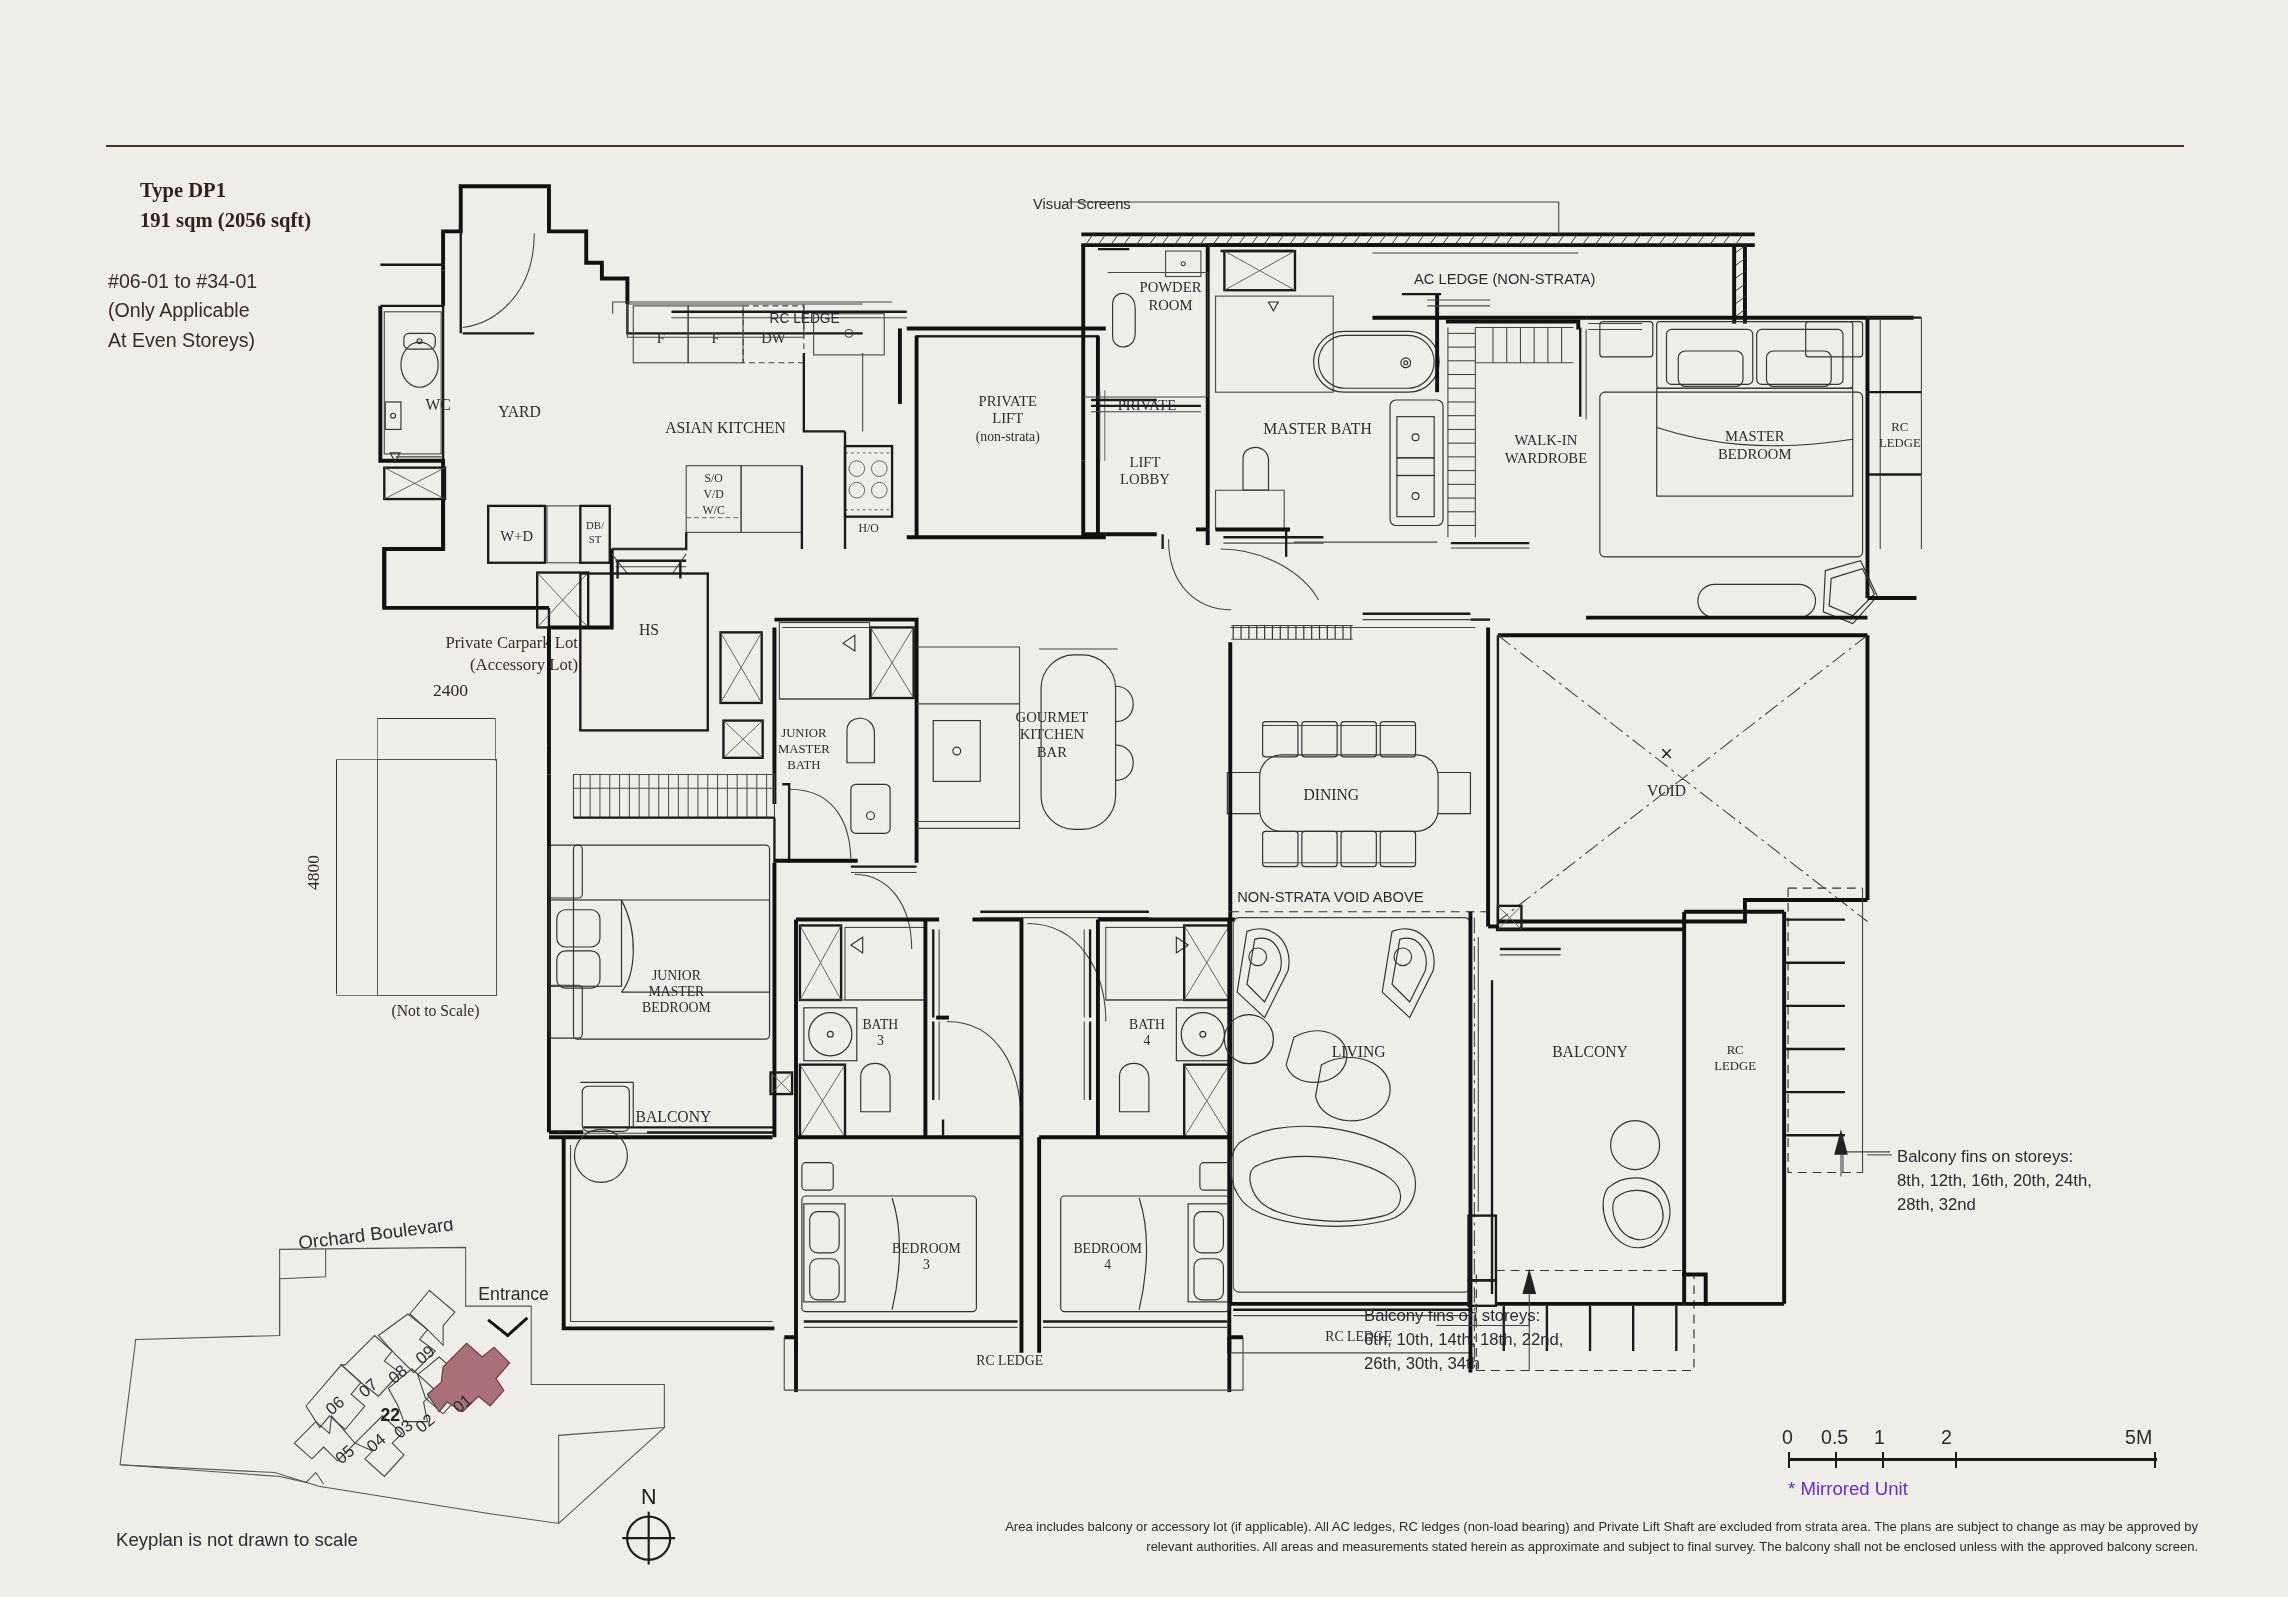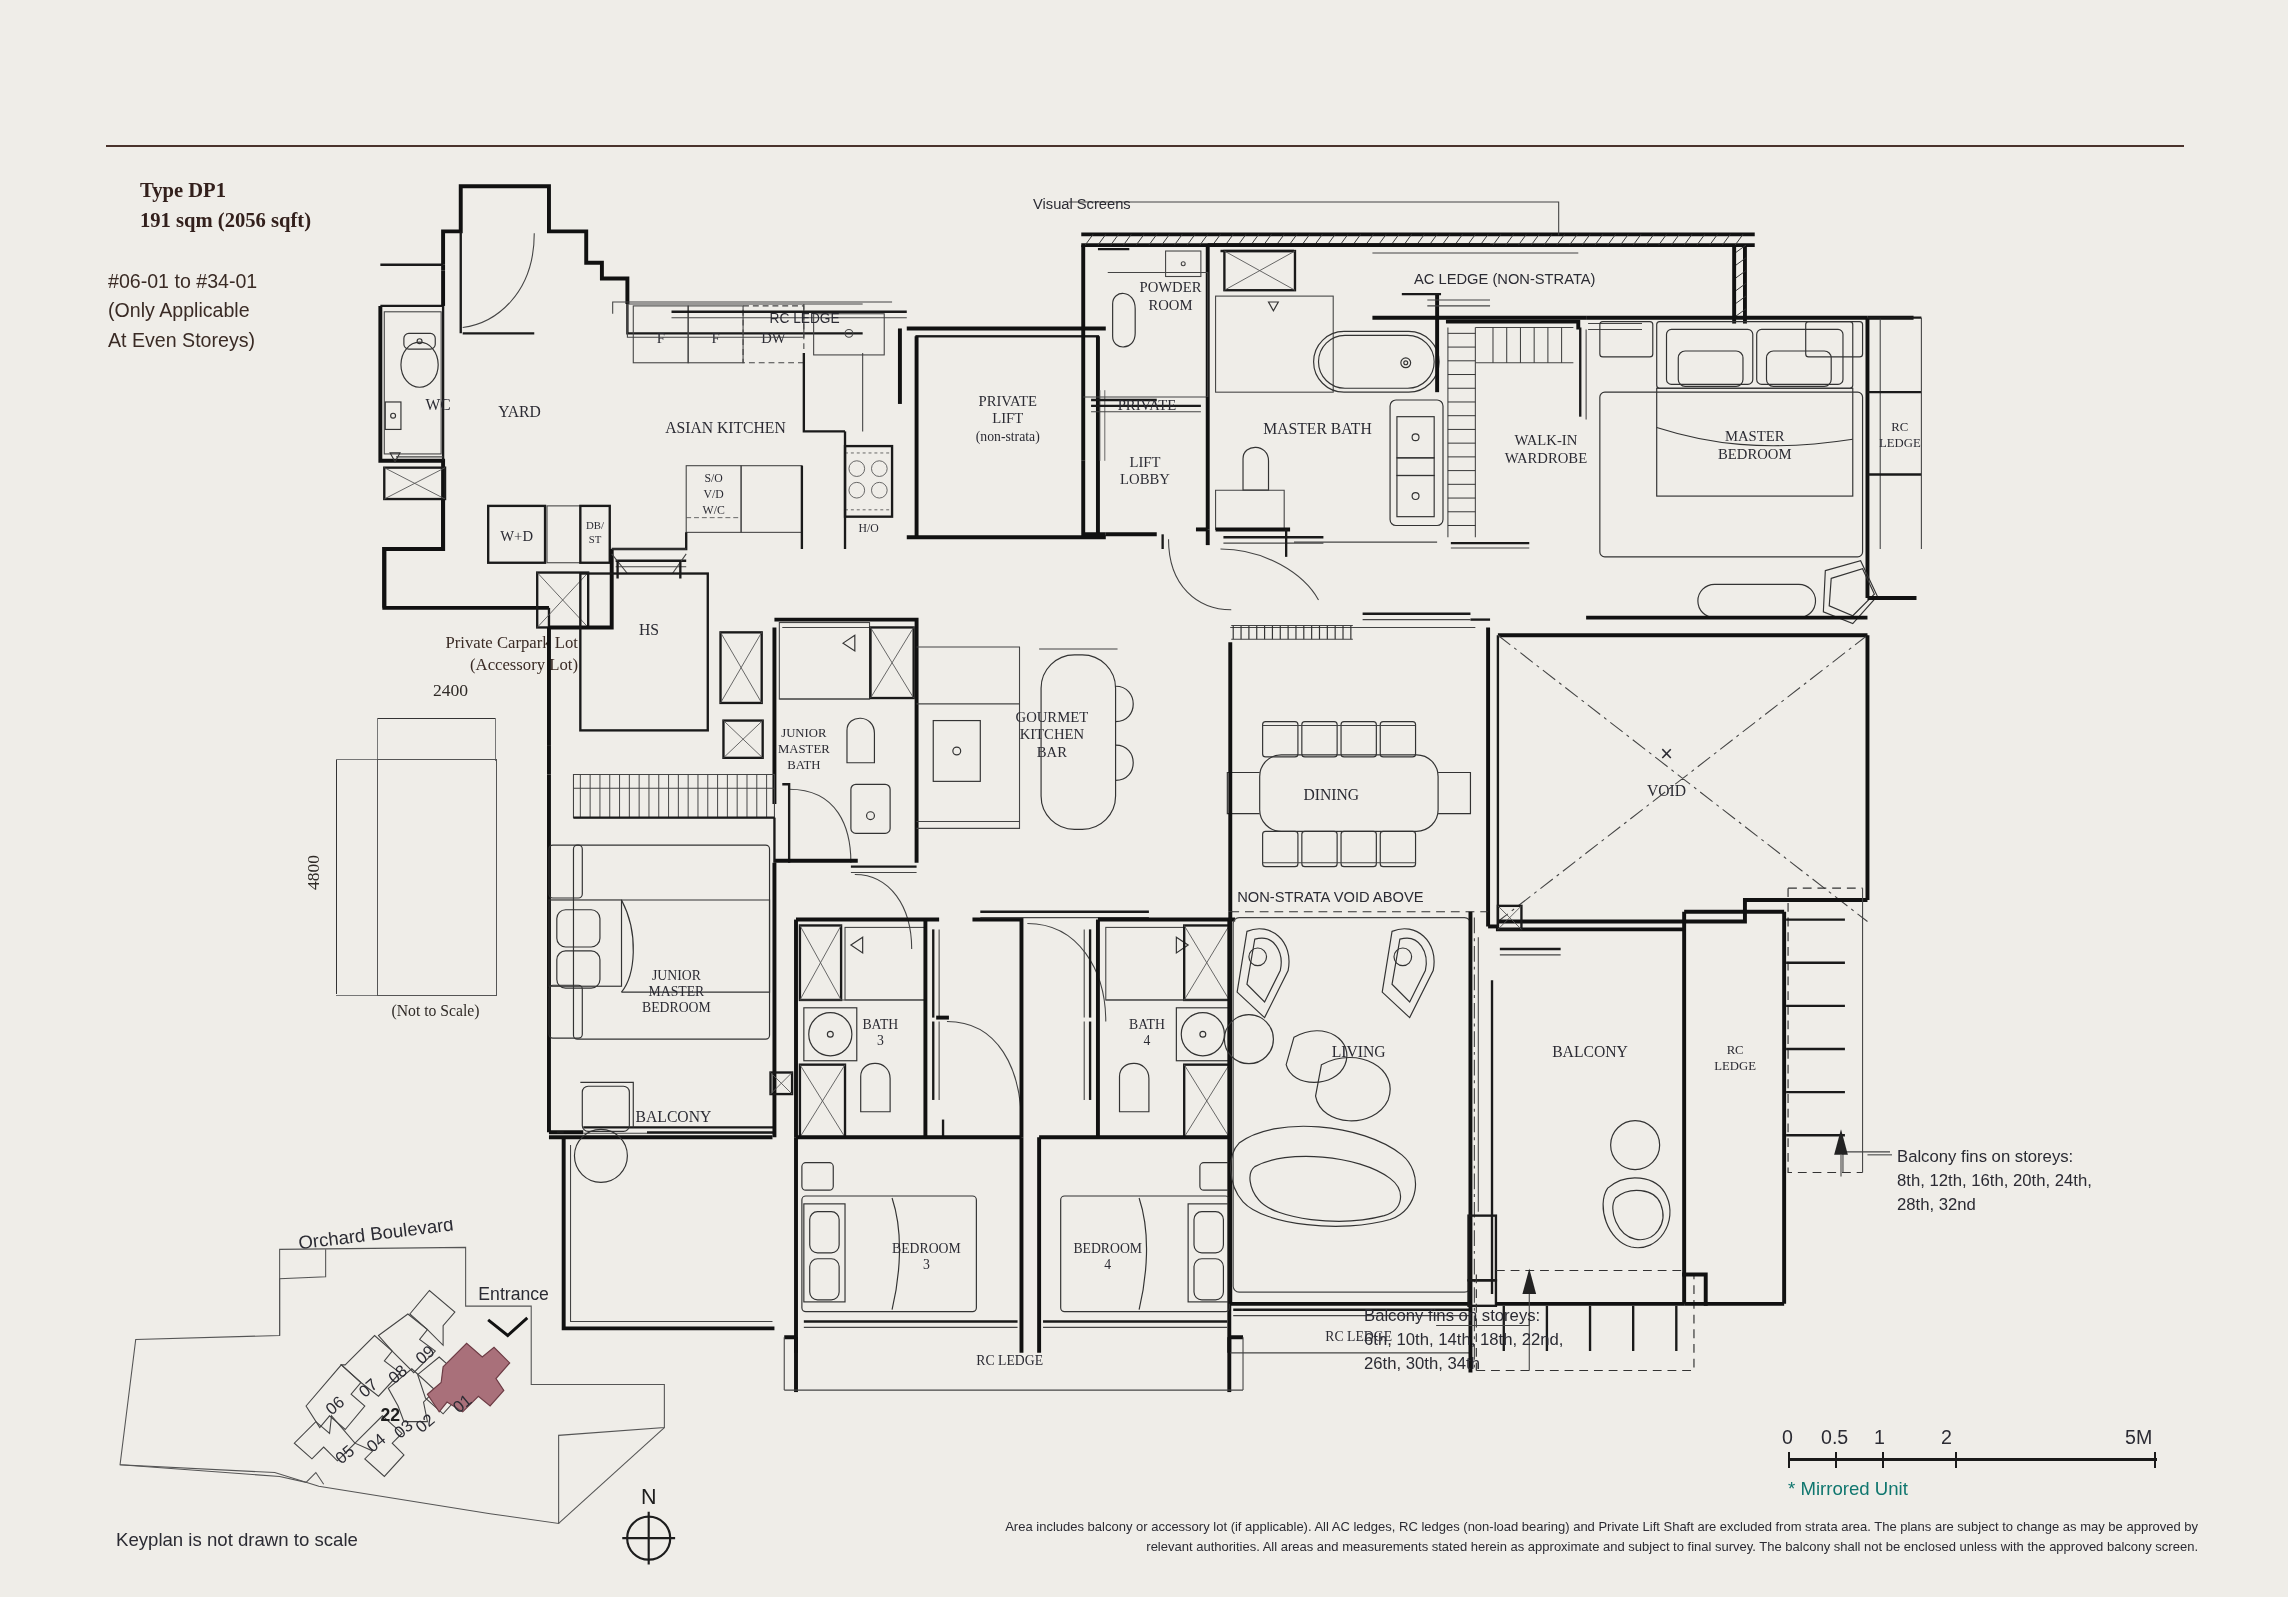"* Mirrored Unit" #mirrored { color: #0f766e -> #6d28d9 }
